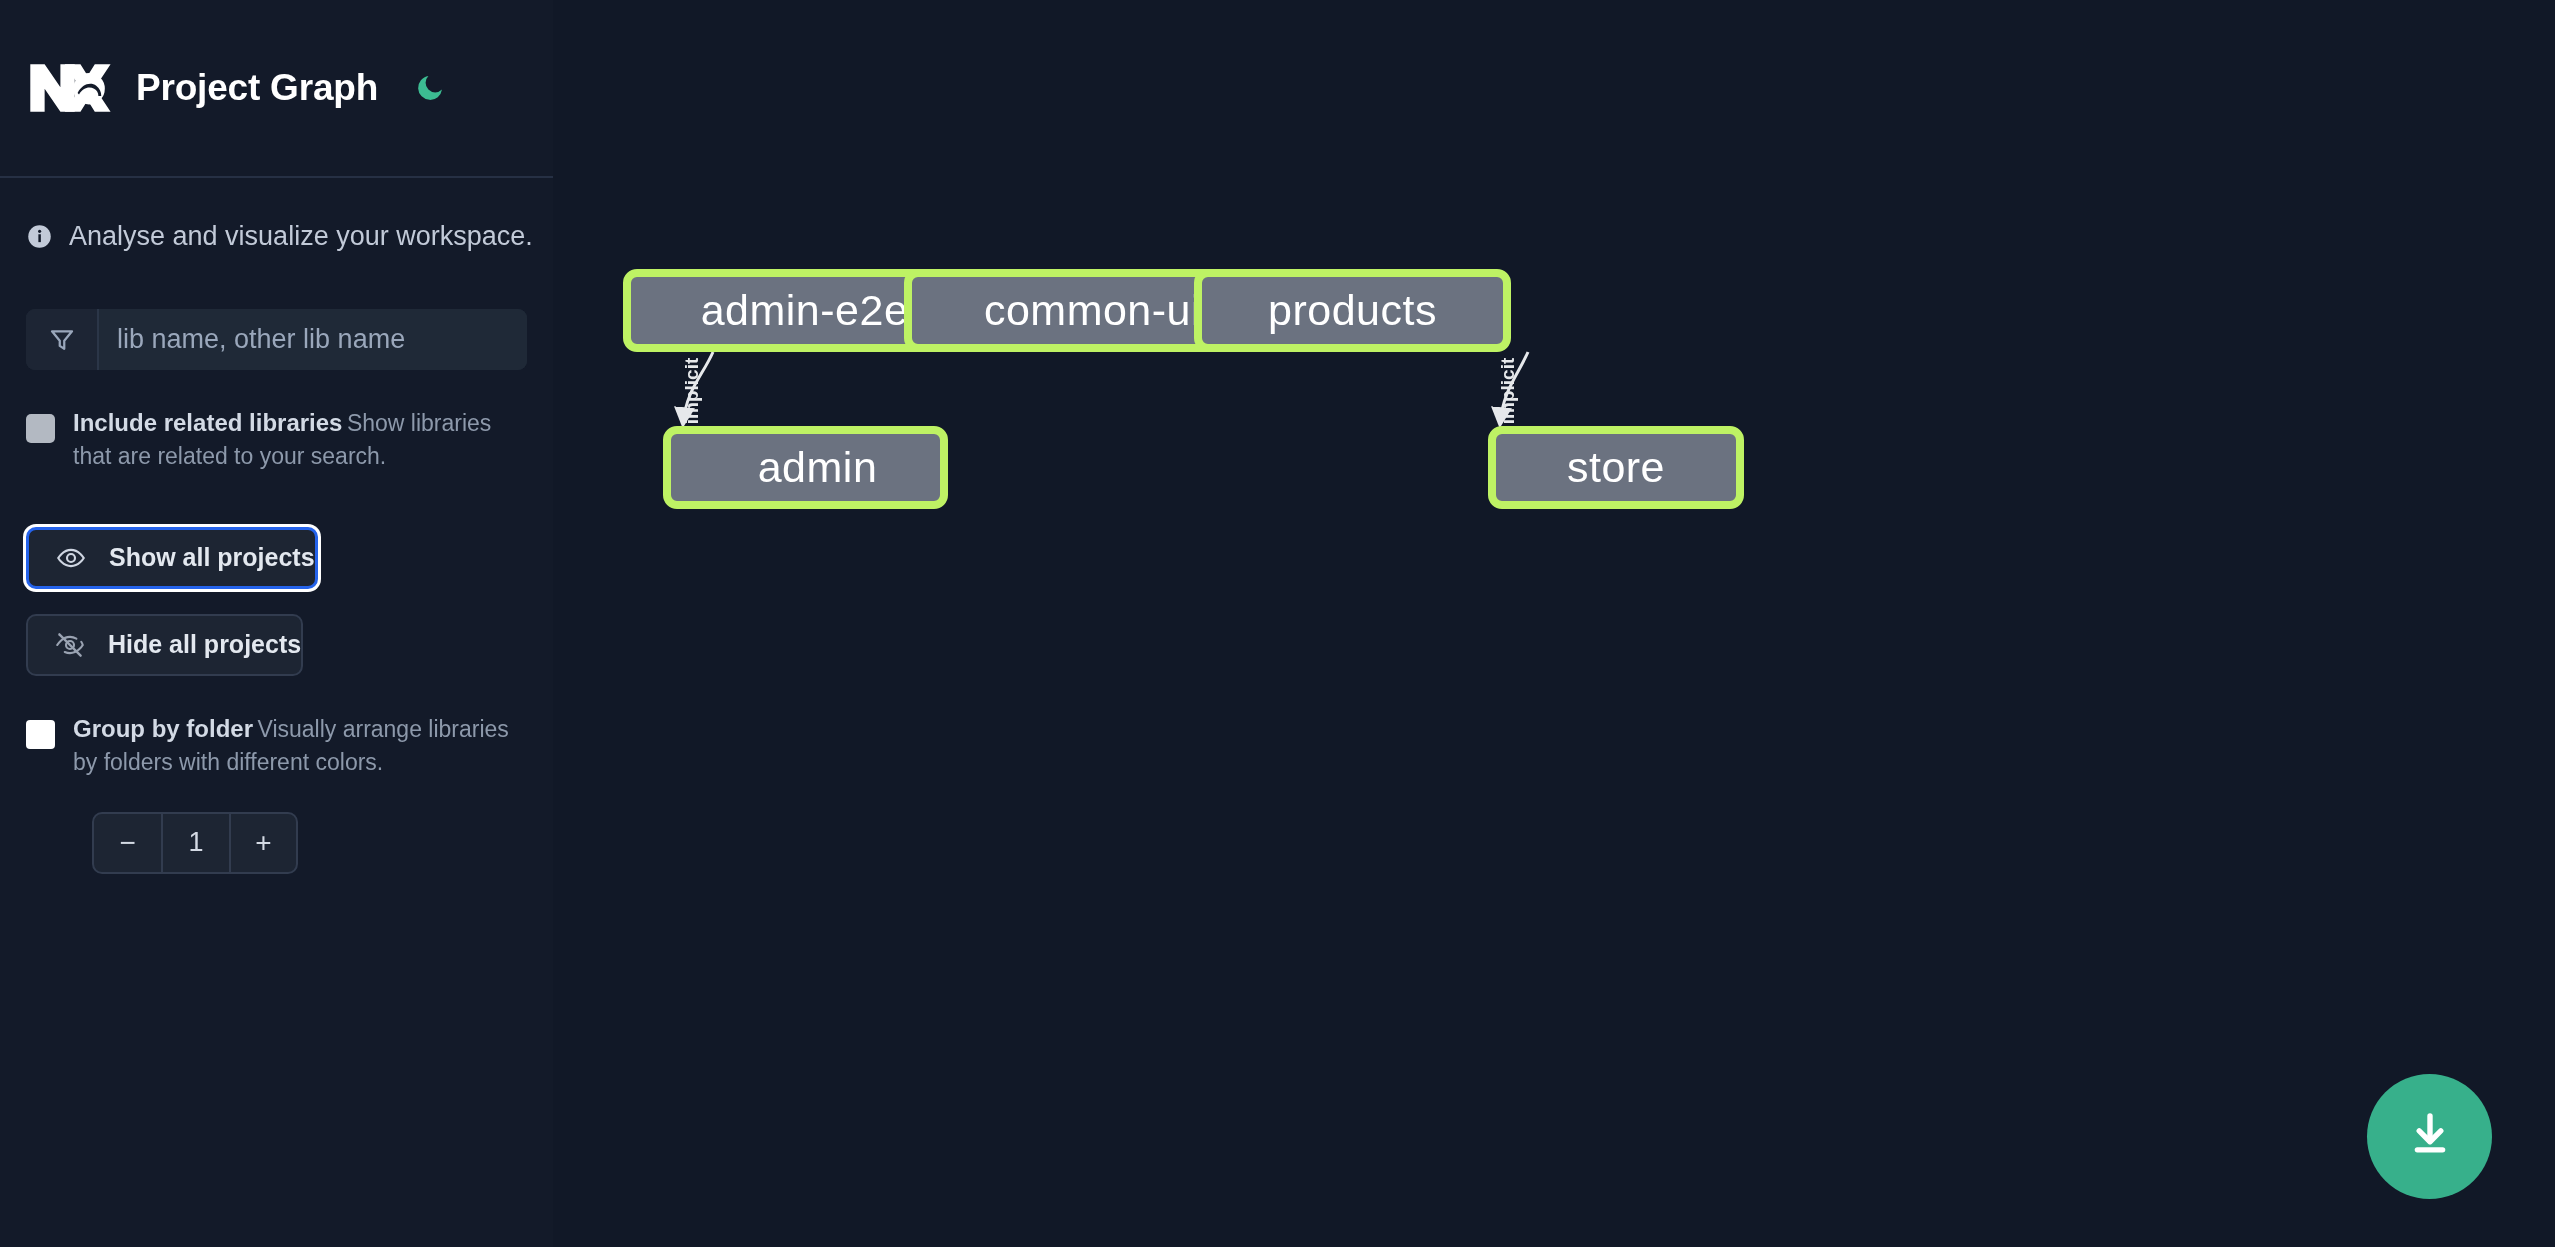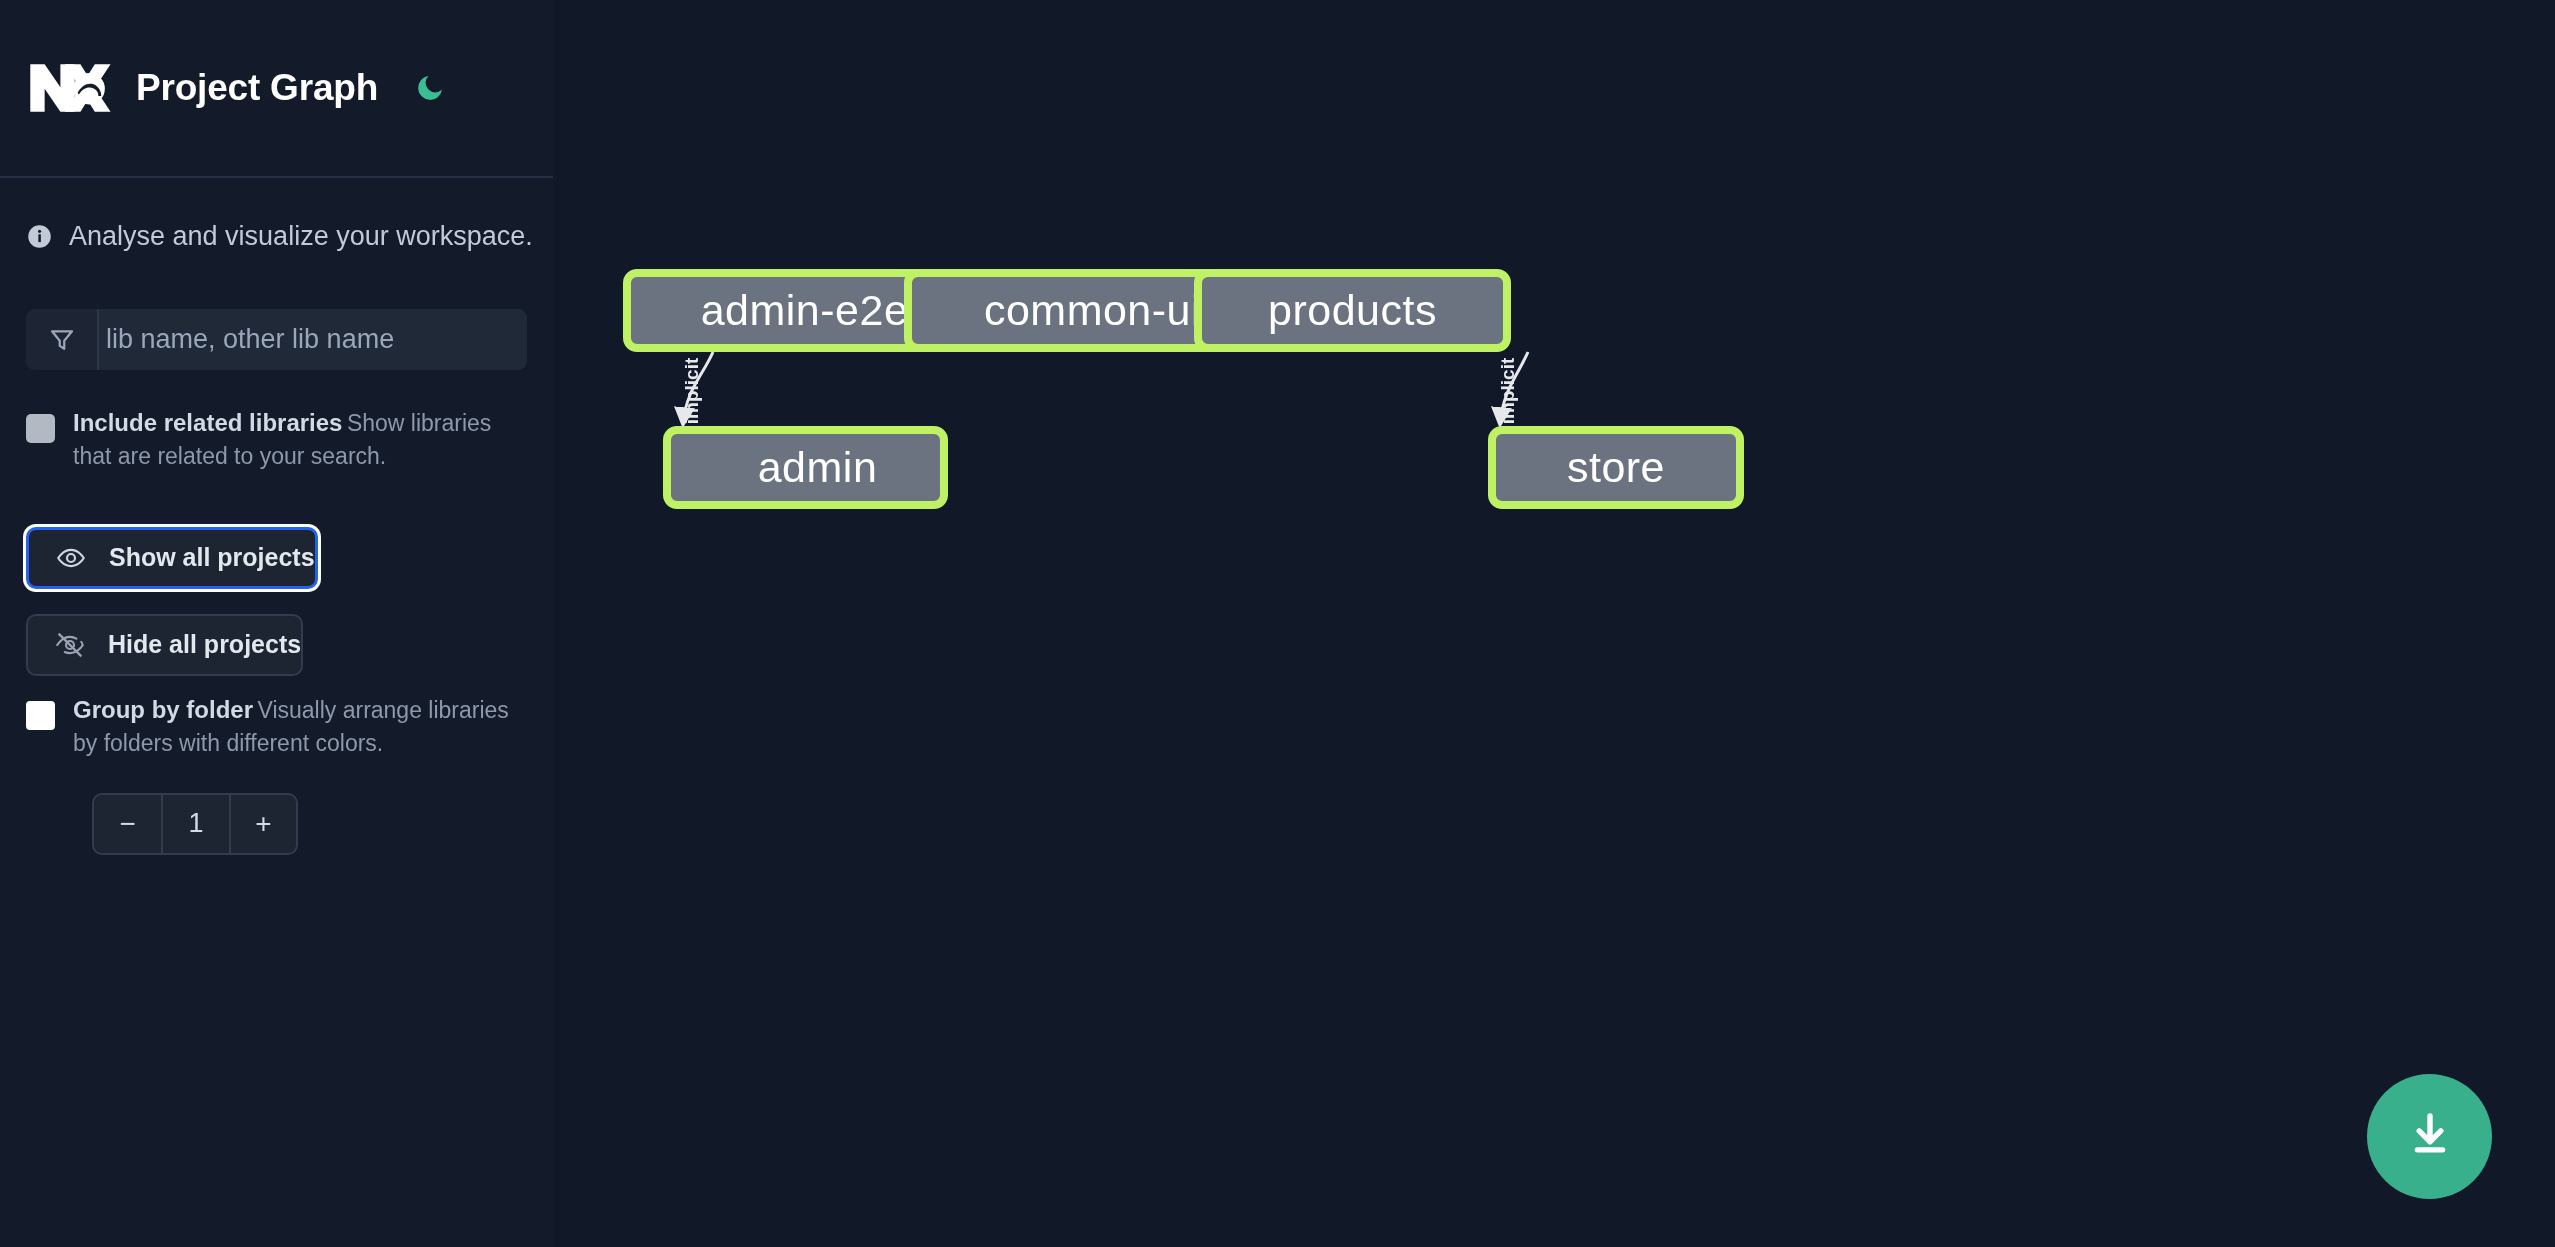"lib name, other lib name" .filter-input { padding-left: 7px -> 18px }
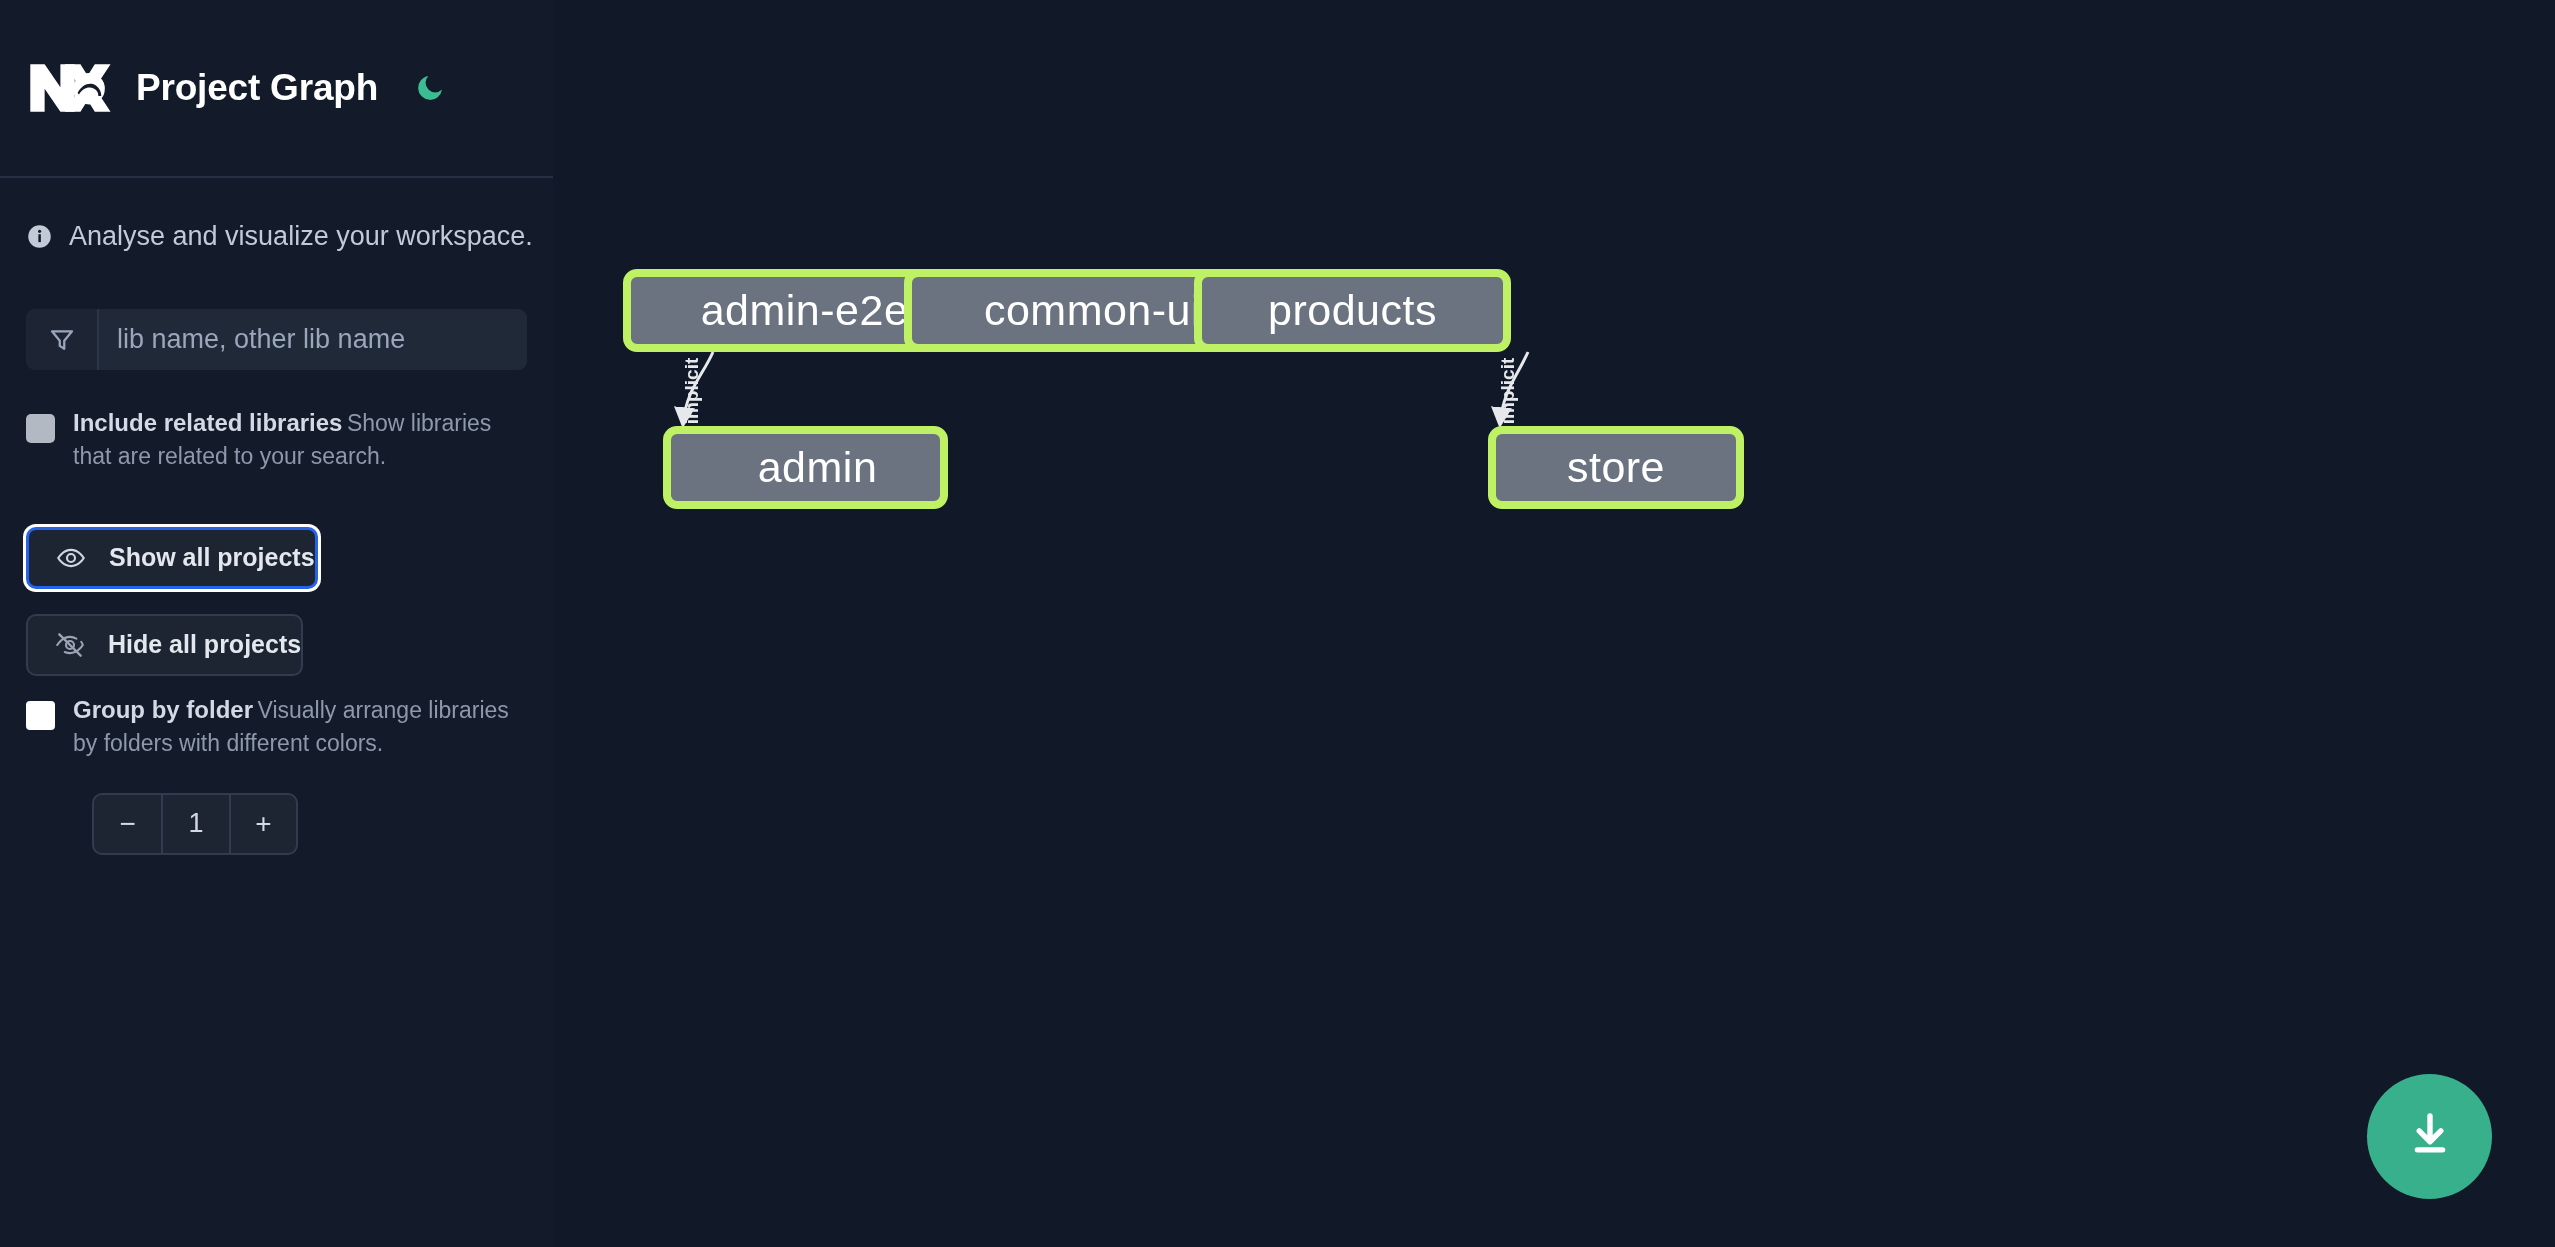"Group by folder Visually arrange" .check-row.groupfolder { margin-top: 18px -> 37px }
